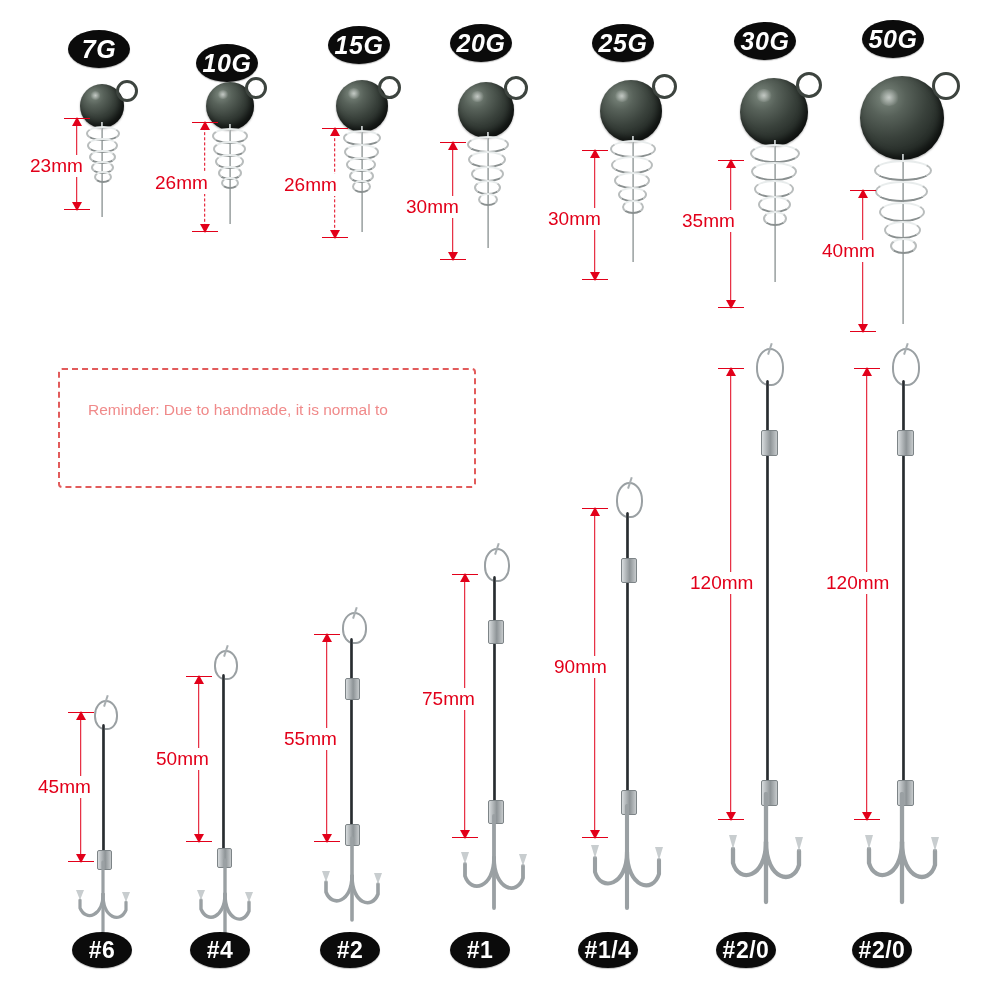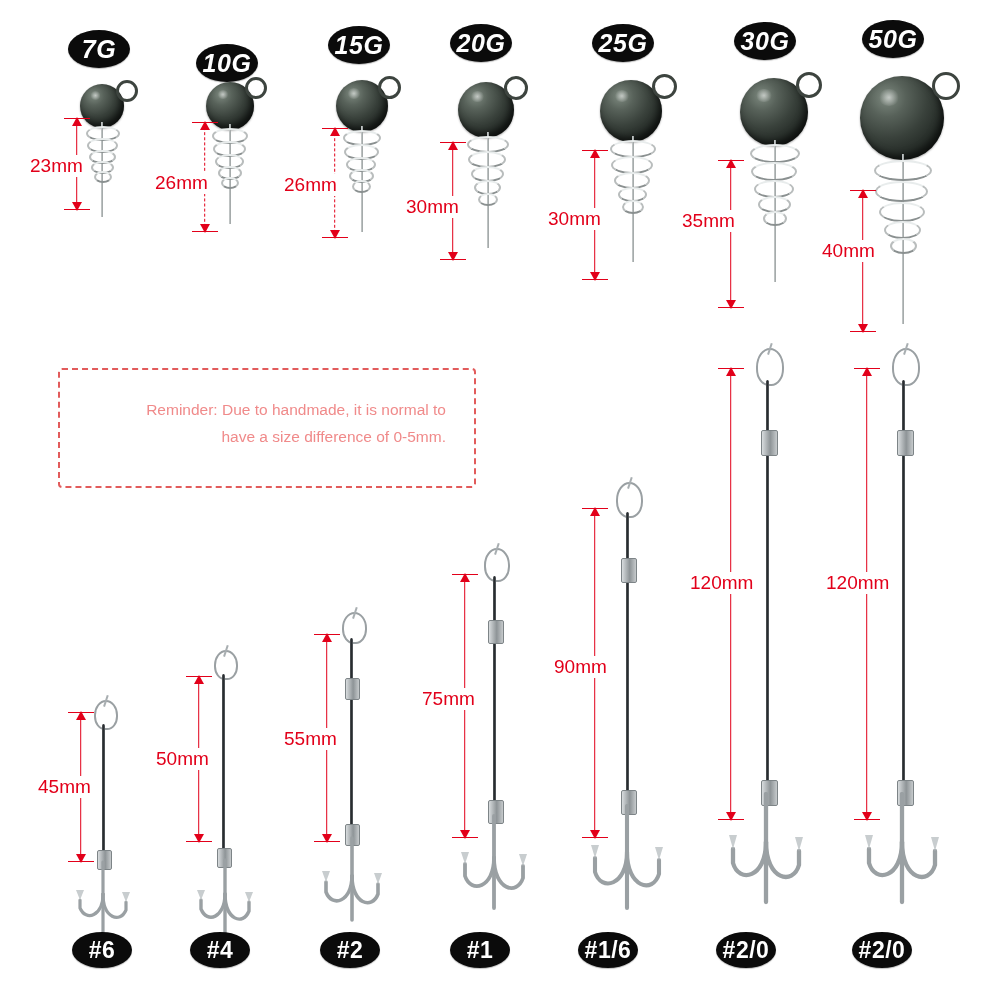"Reminder: Due to handmade, it" .reminder { text-align: right -> none }
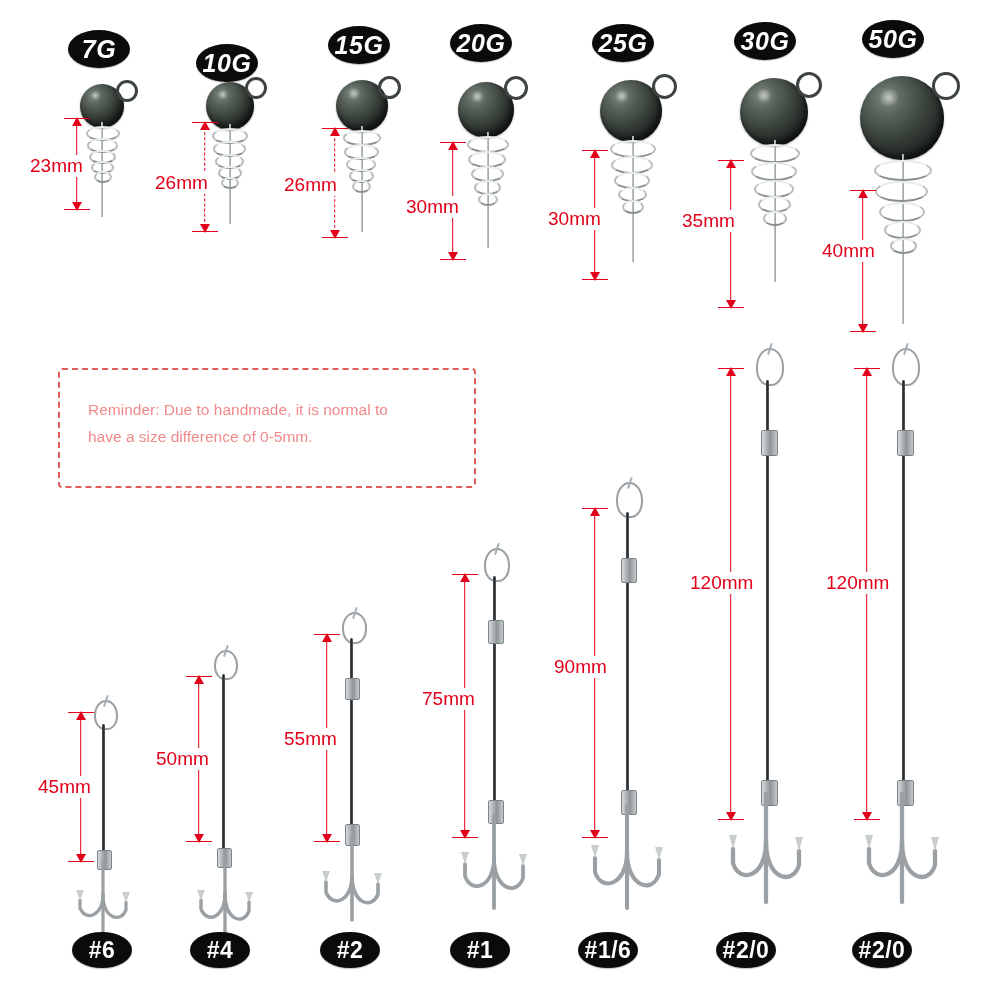"have a size difference of" div { html: <div>have a size difference of 0-5mm.</div> -> none }
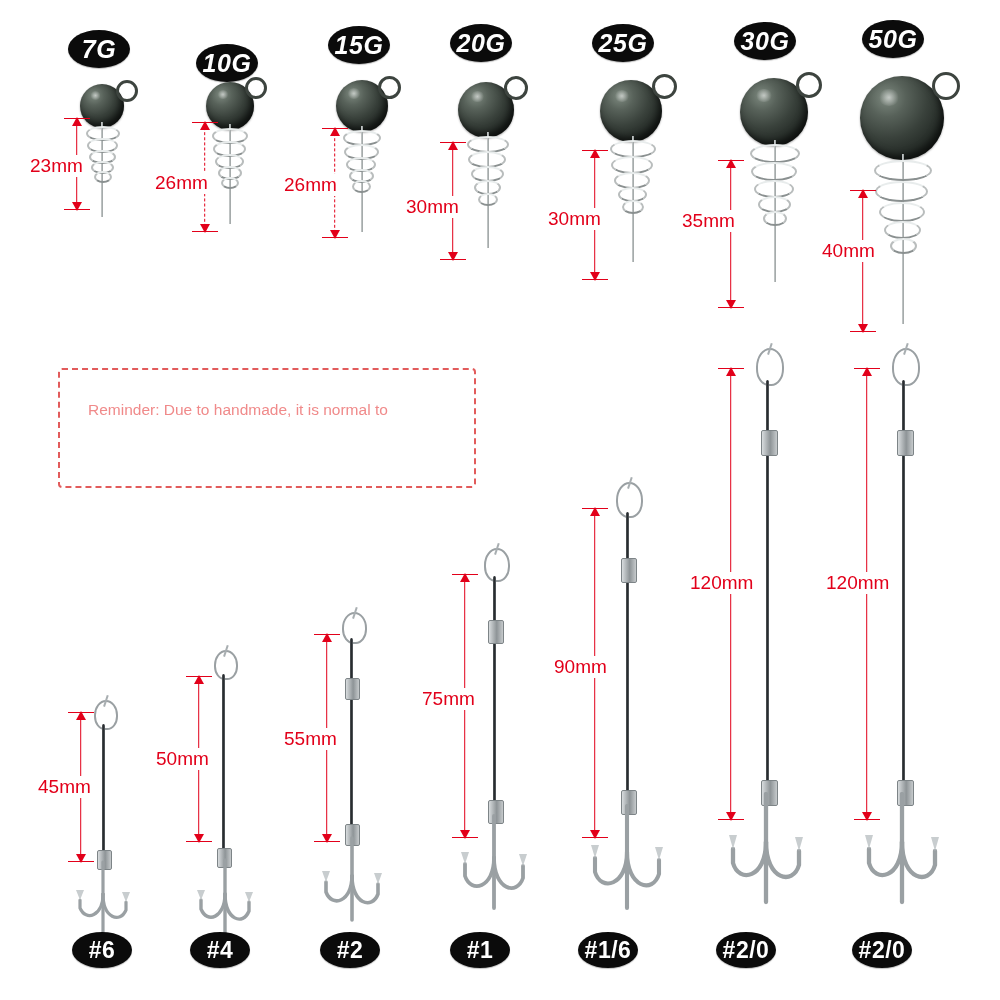"#1/6" span { text: 1/6 -> 1/4 }
